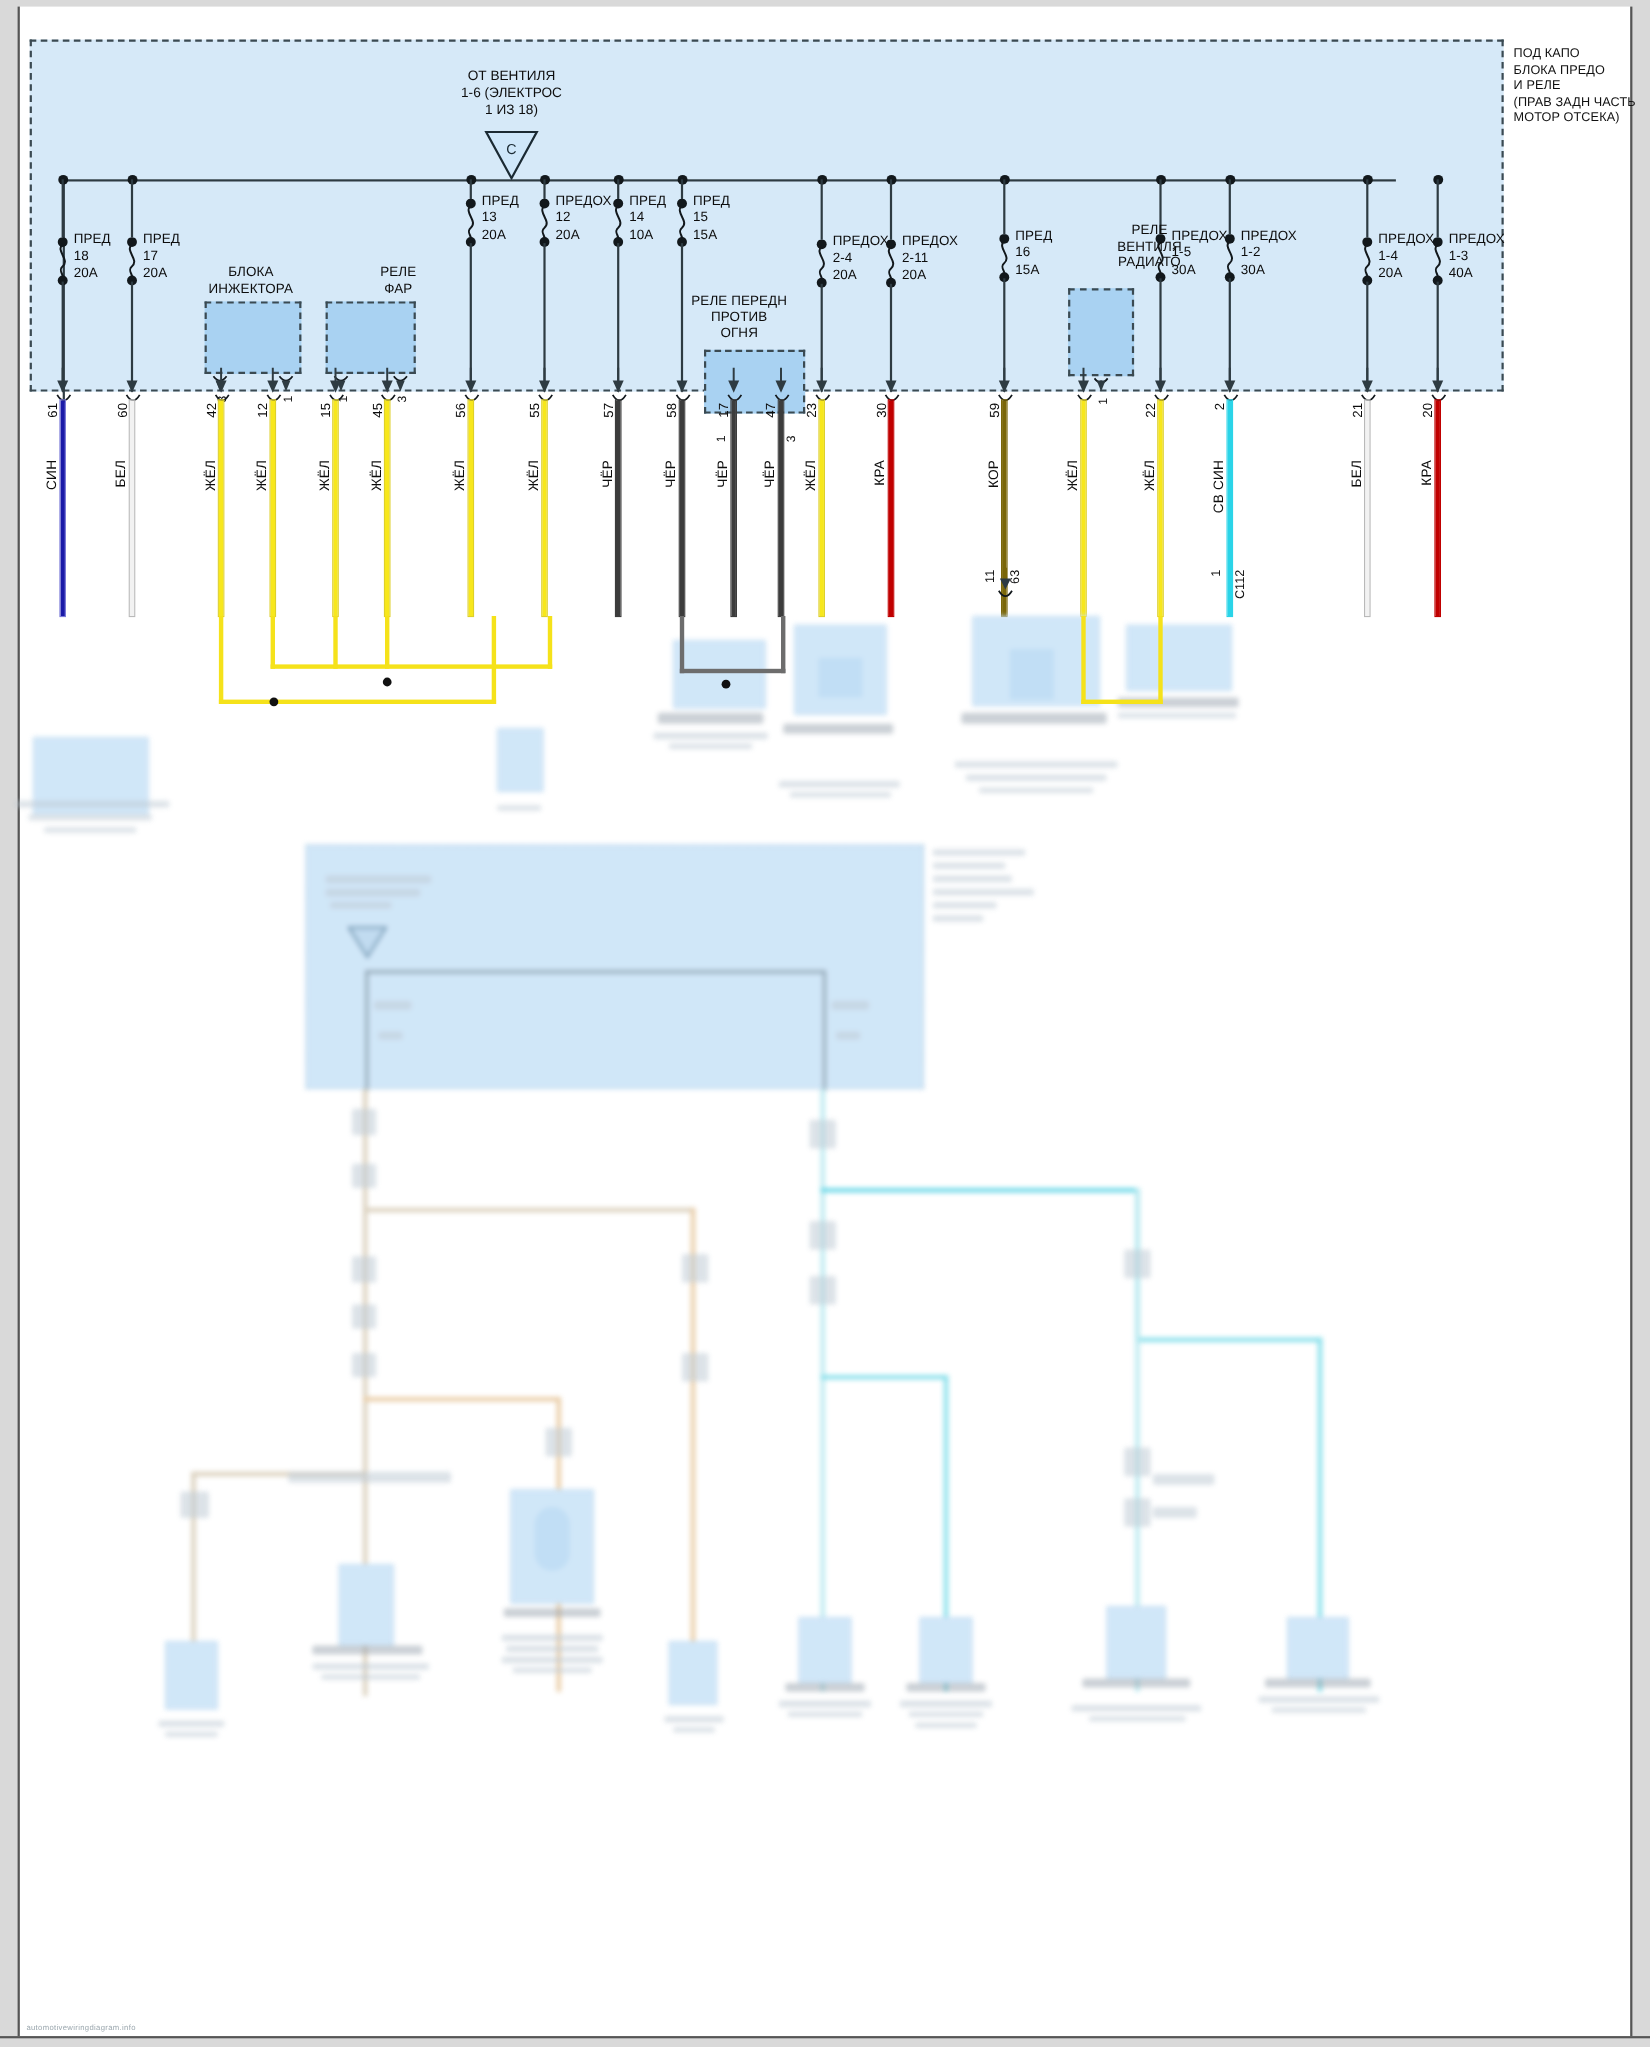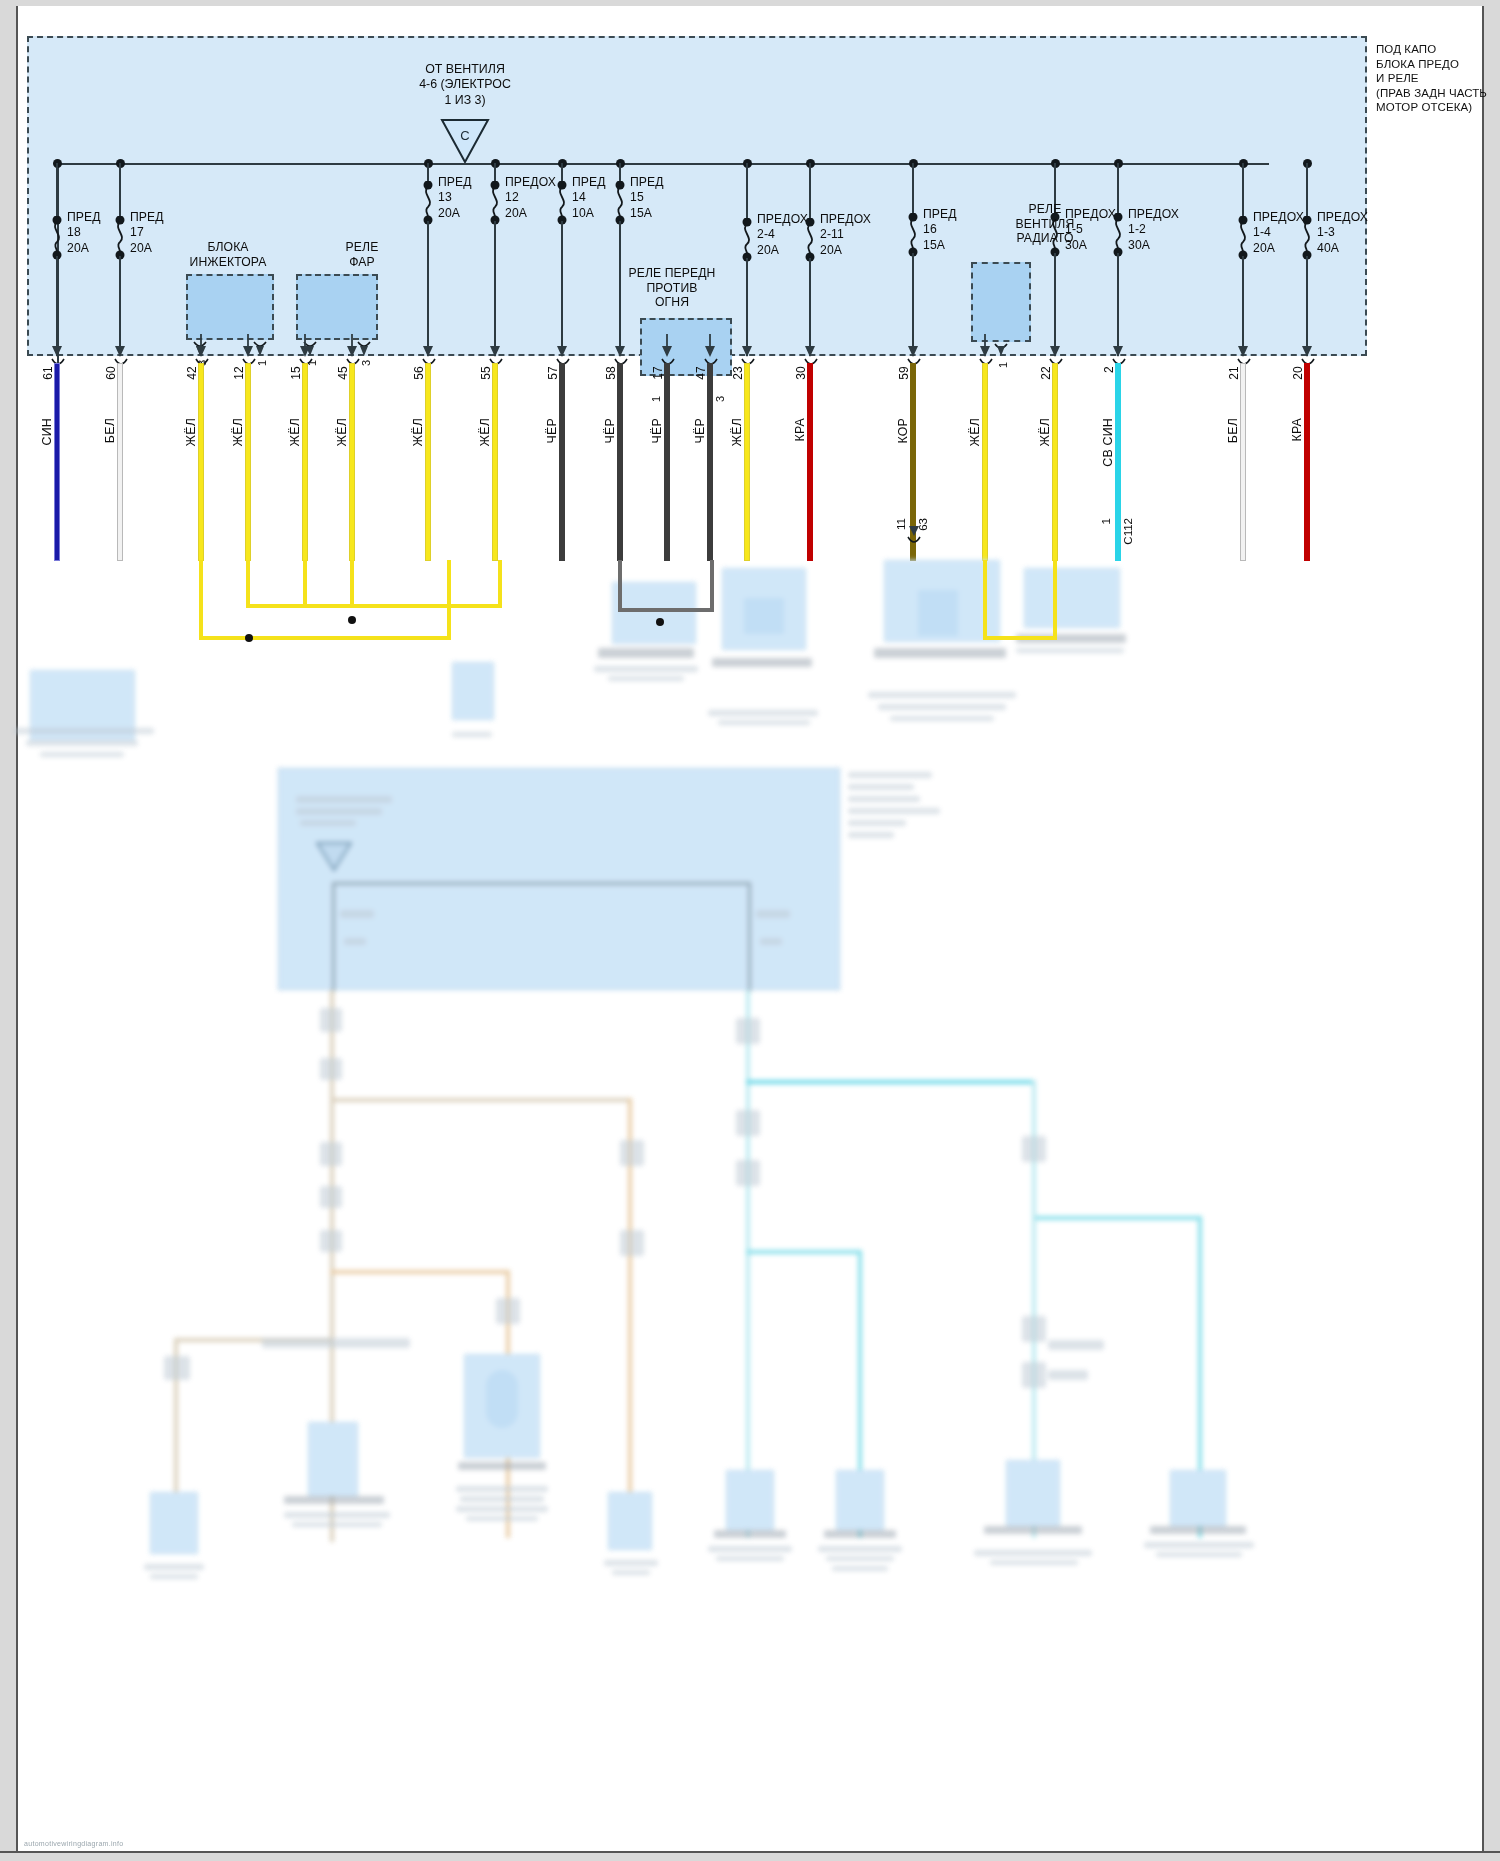"4-6 (ЭЛЕКТРОС" div { text: 4-6 -> 1-6 }
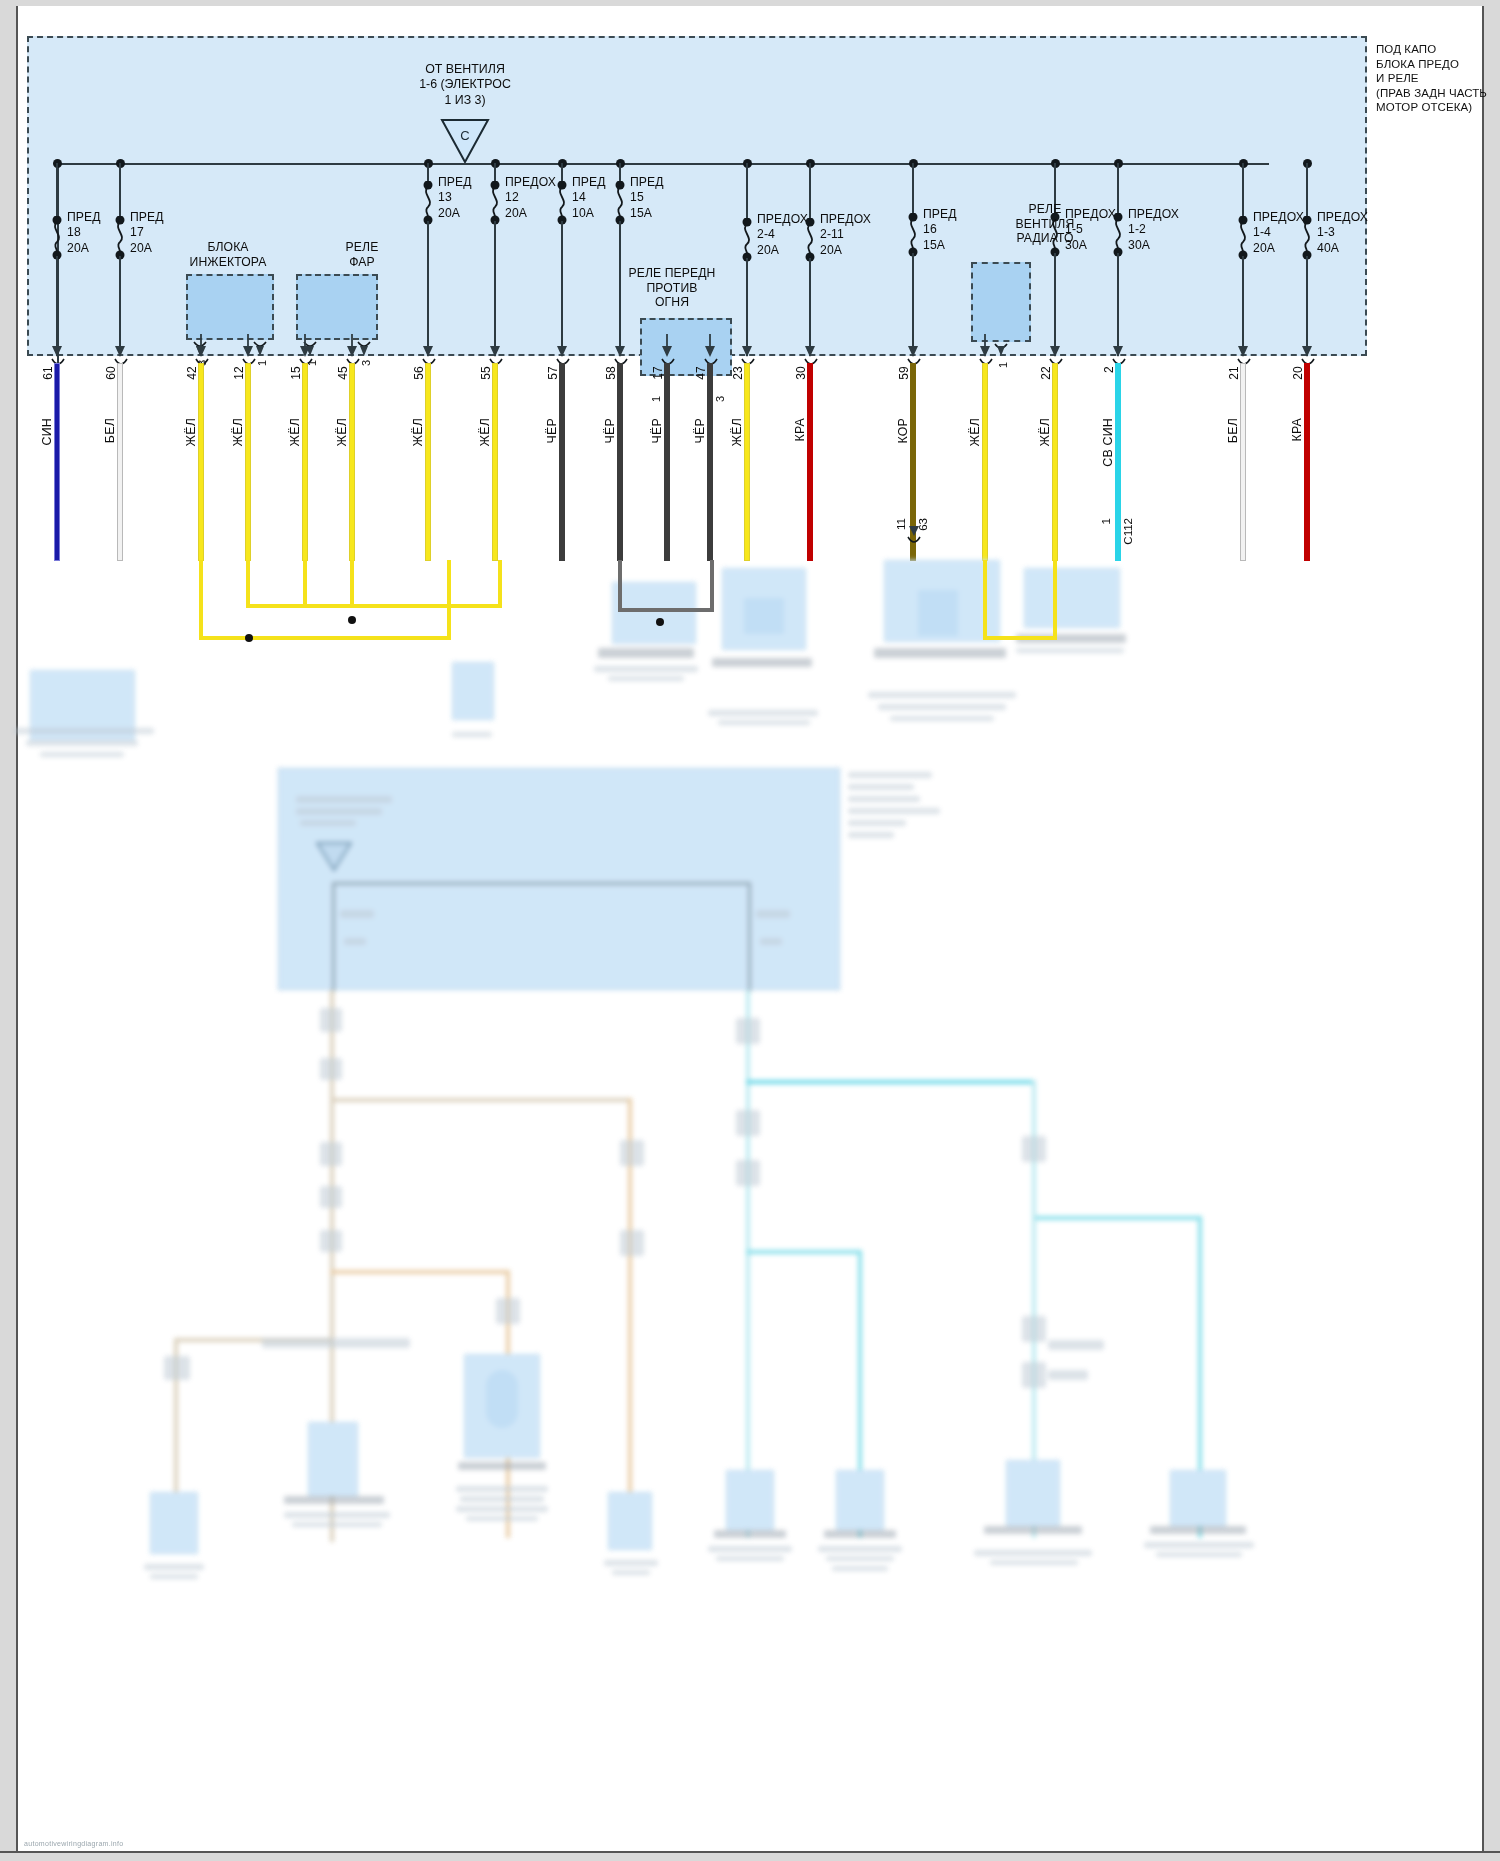"1 ИЗ 3)" div { text: 3 -> 18 }
